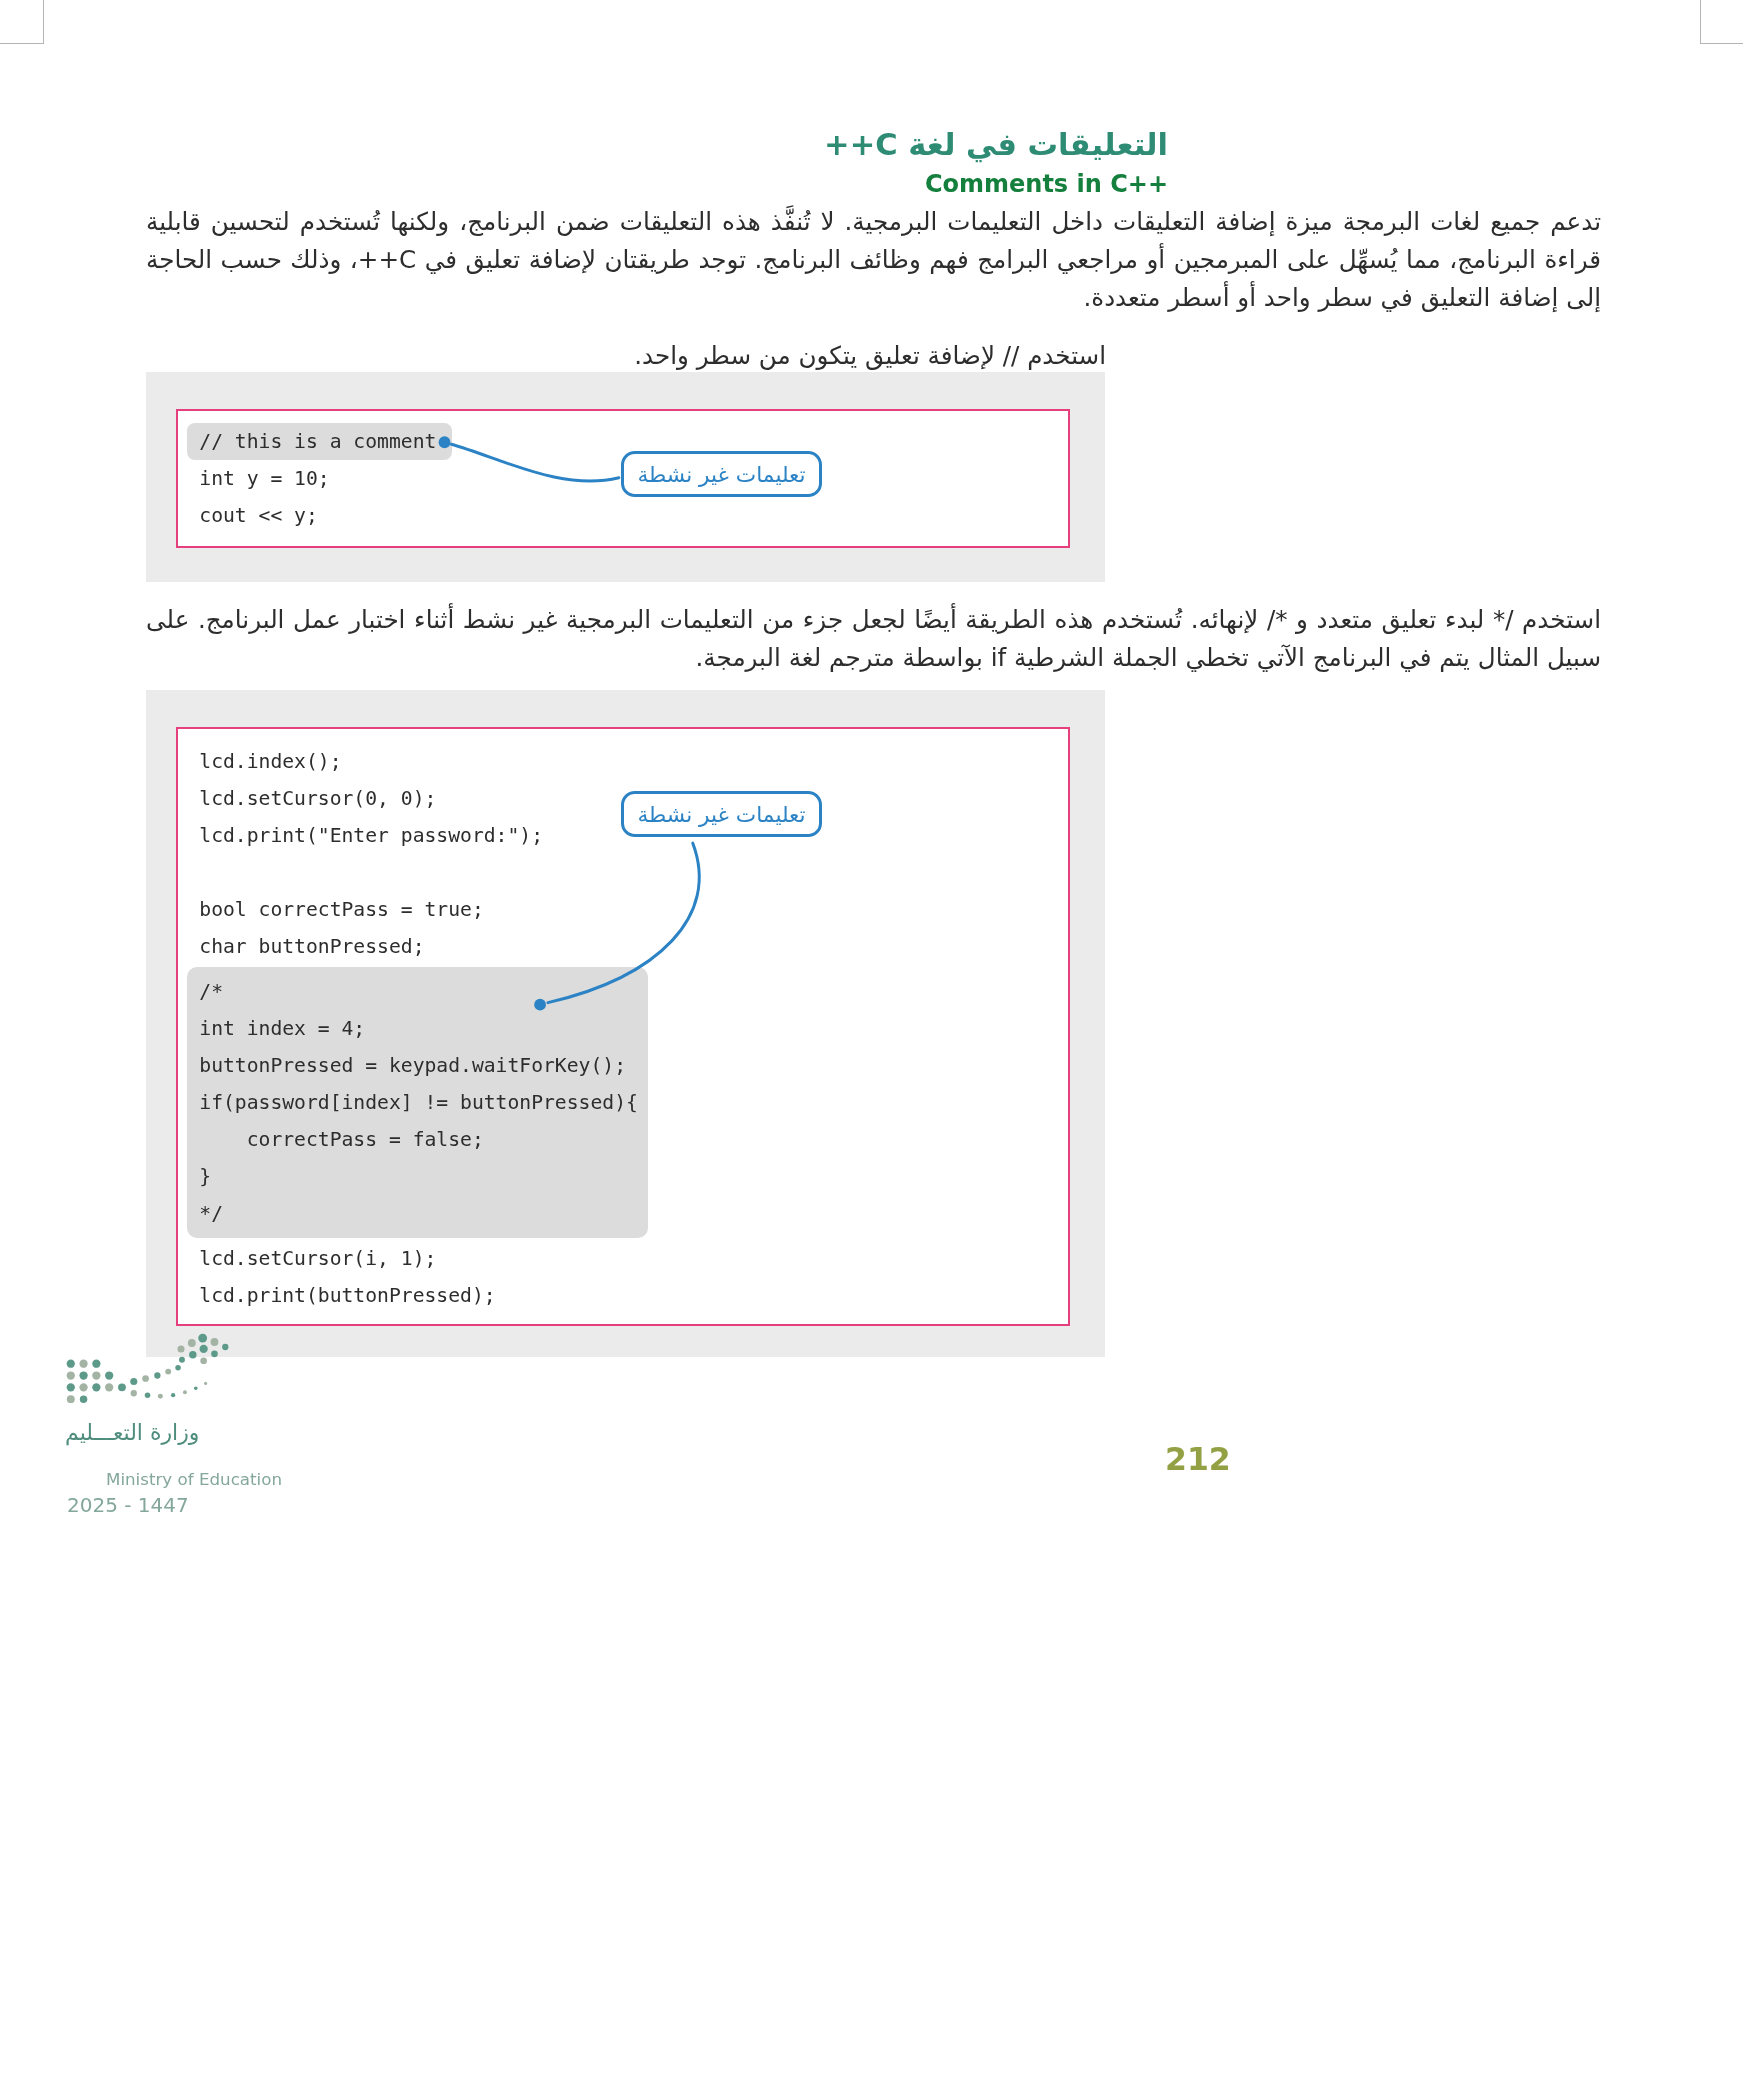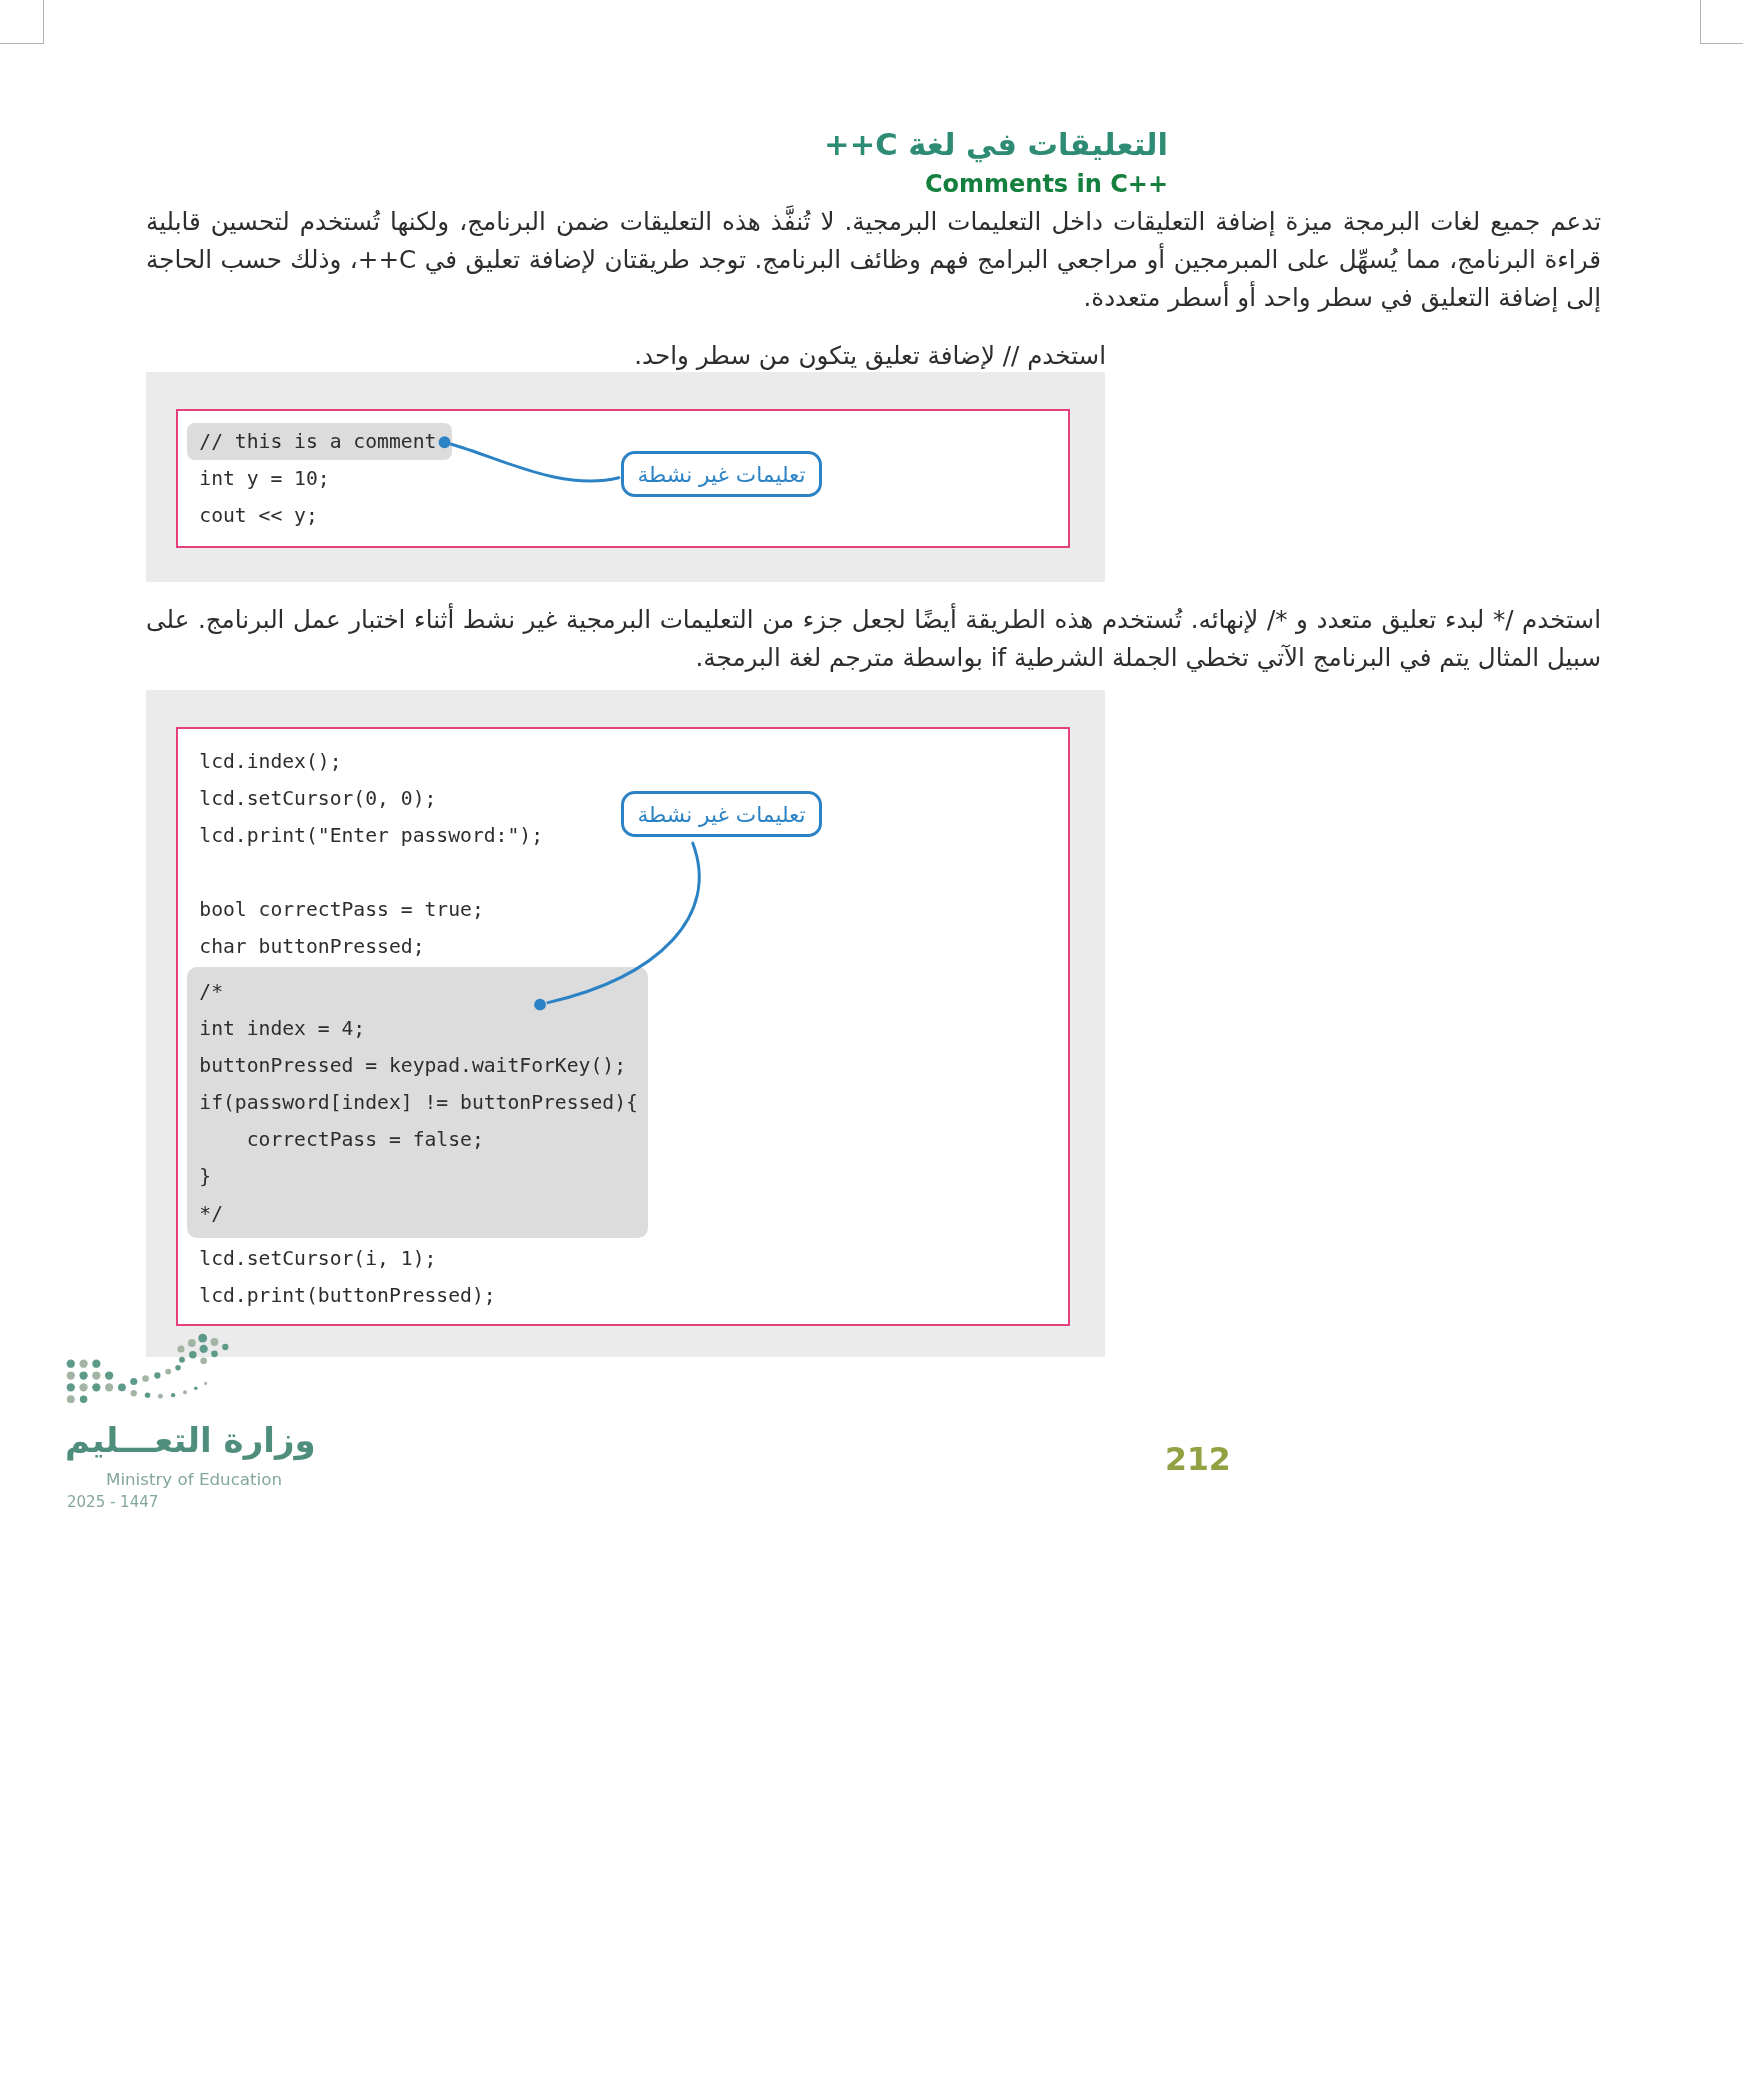"وزارة التعـــليم" .ministry-ar { font-size: 34px -> 22px; font-weight: bold -> normal }
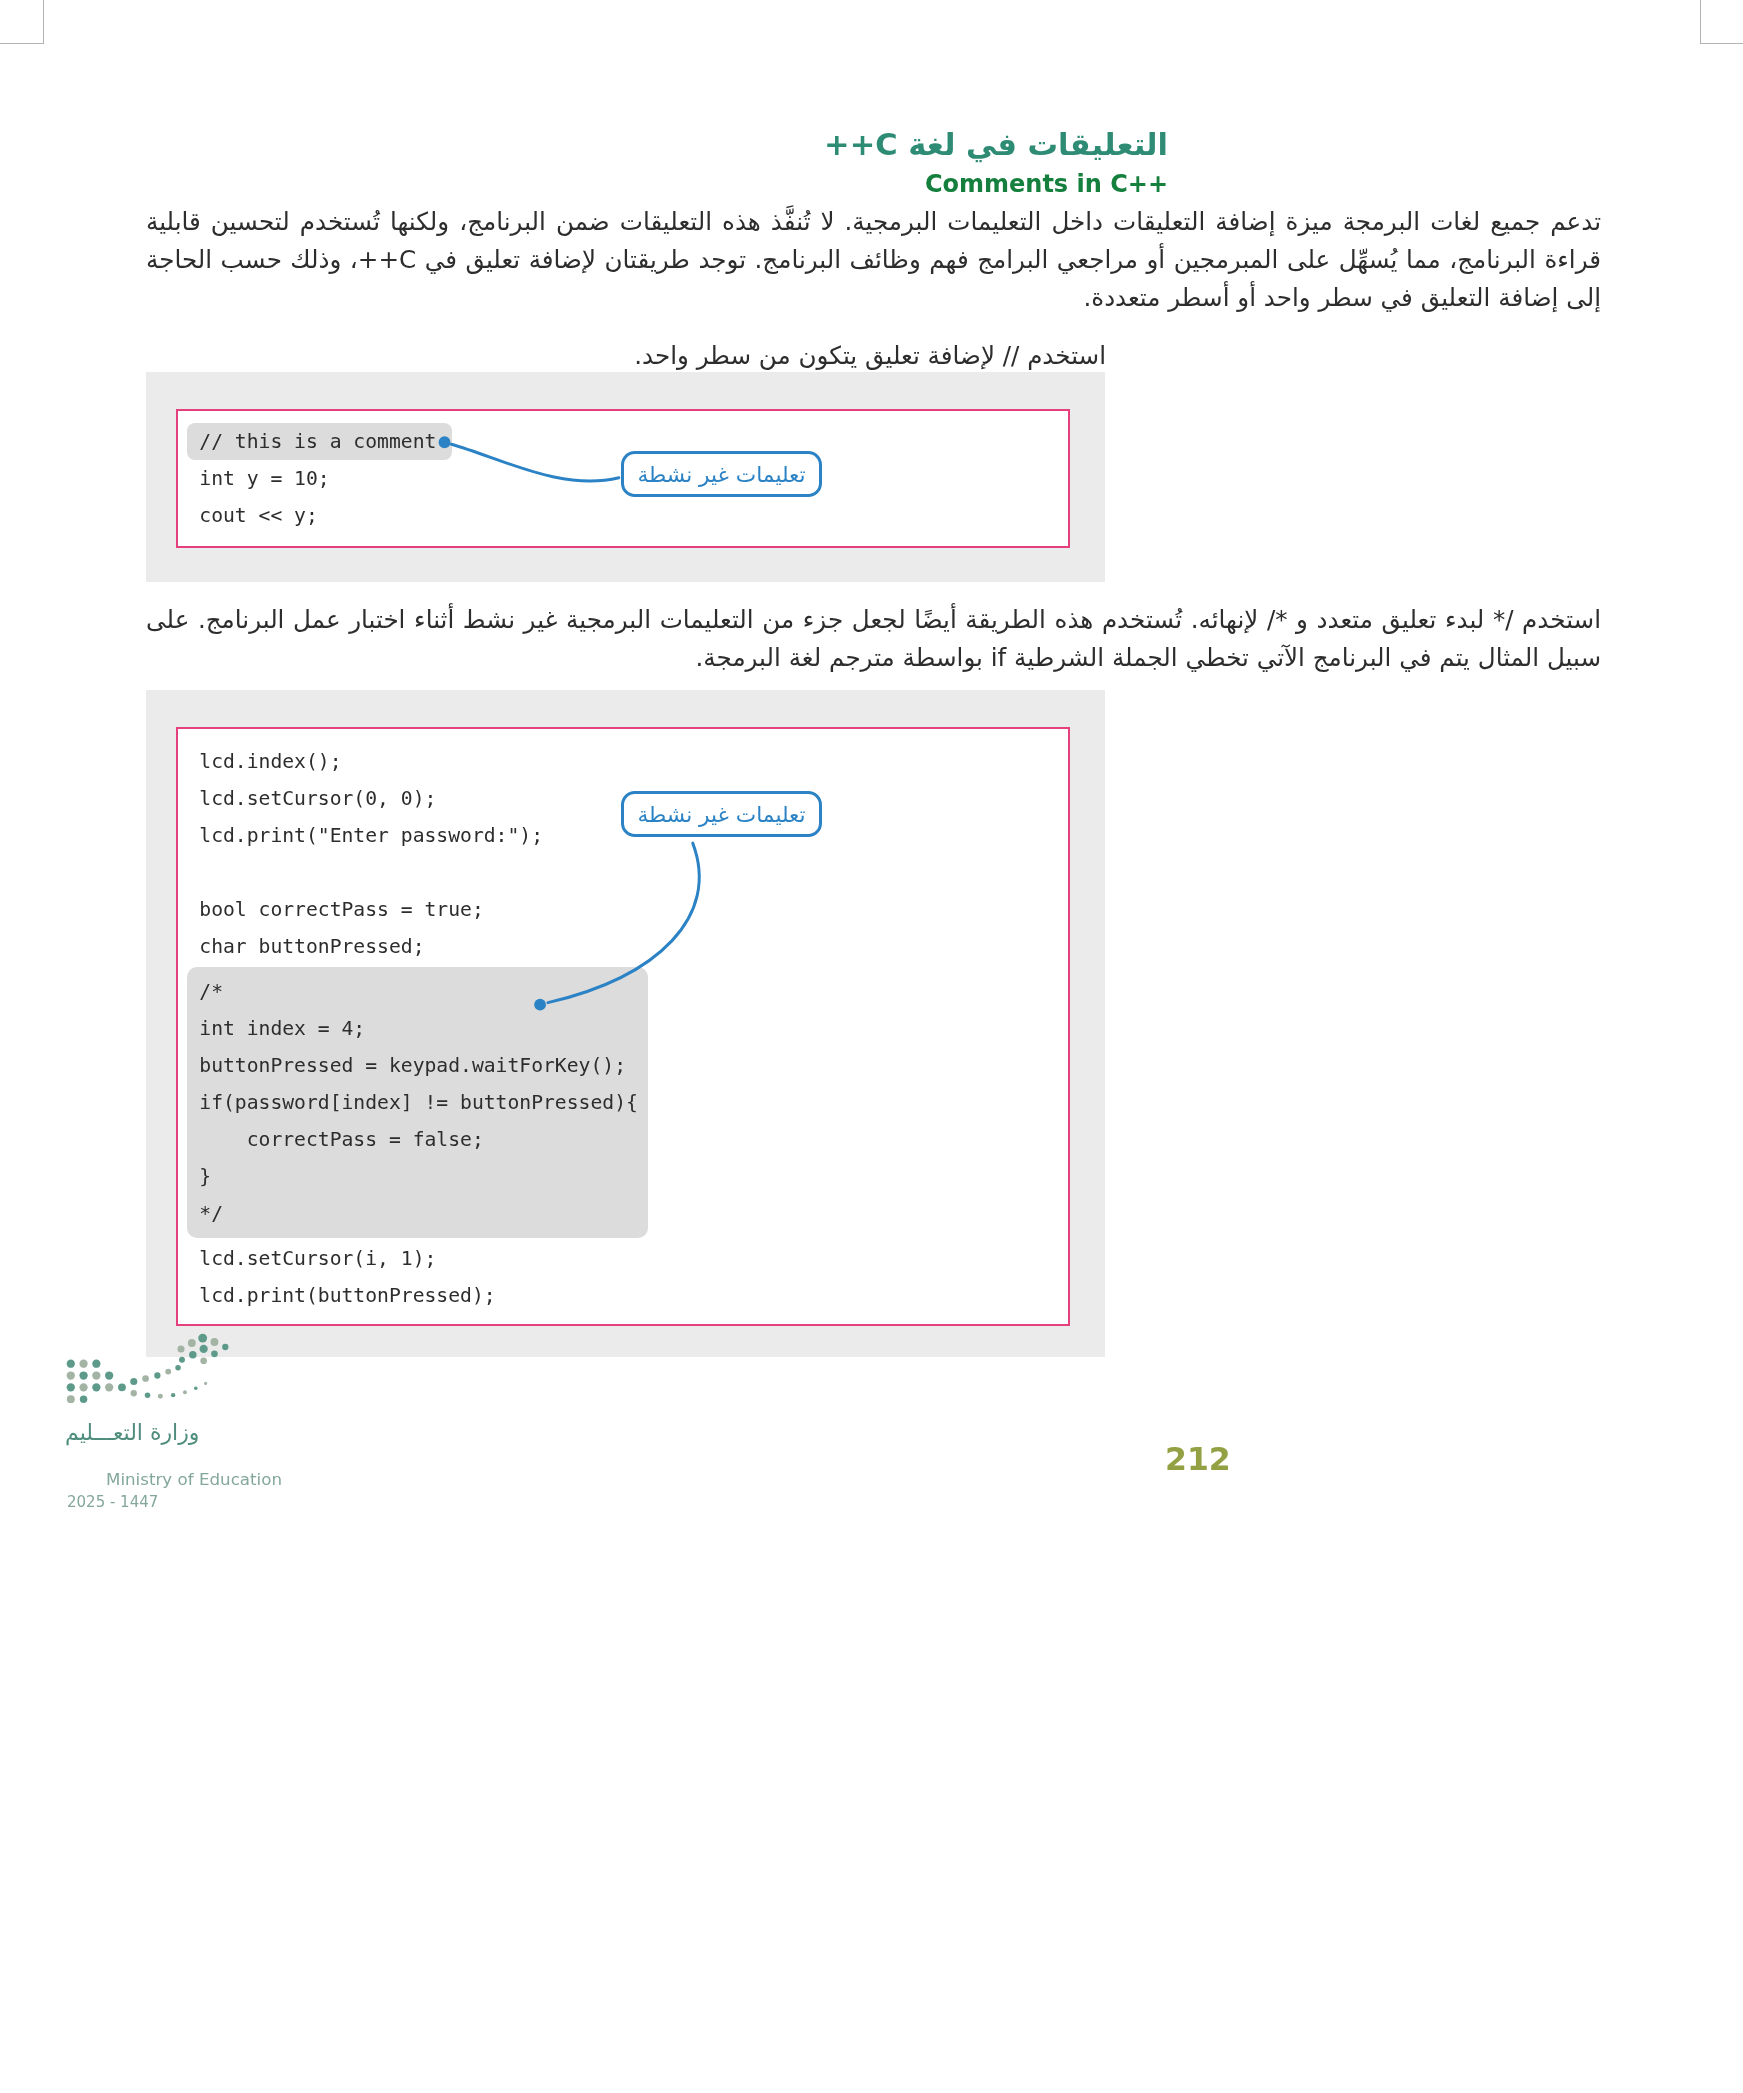"2025 - 1447" .ministry-years { font-size: 15px -> 20px }
